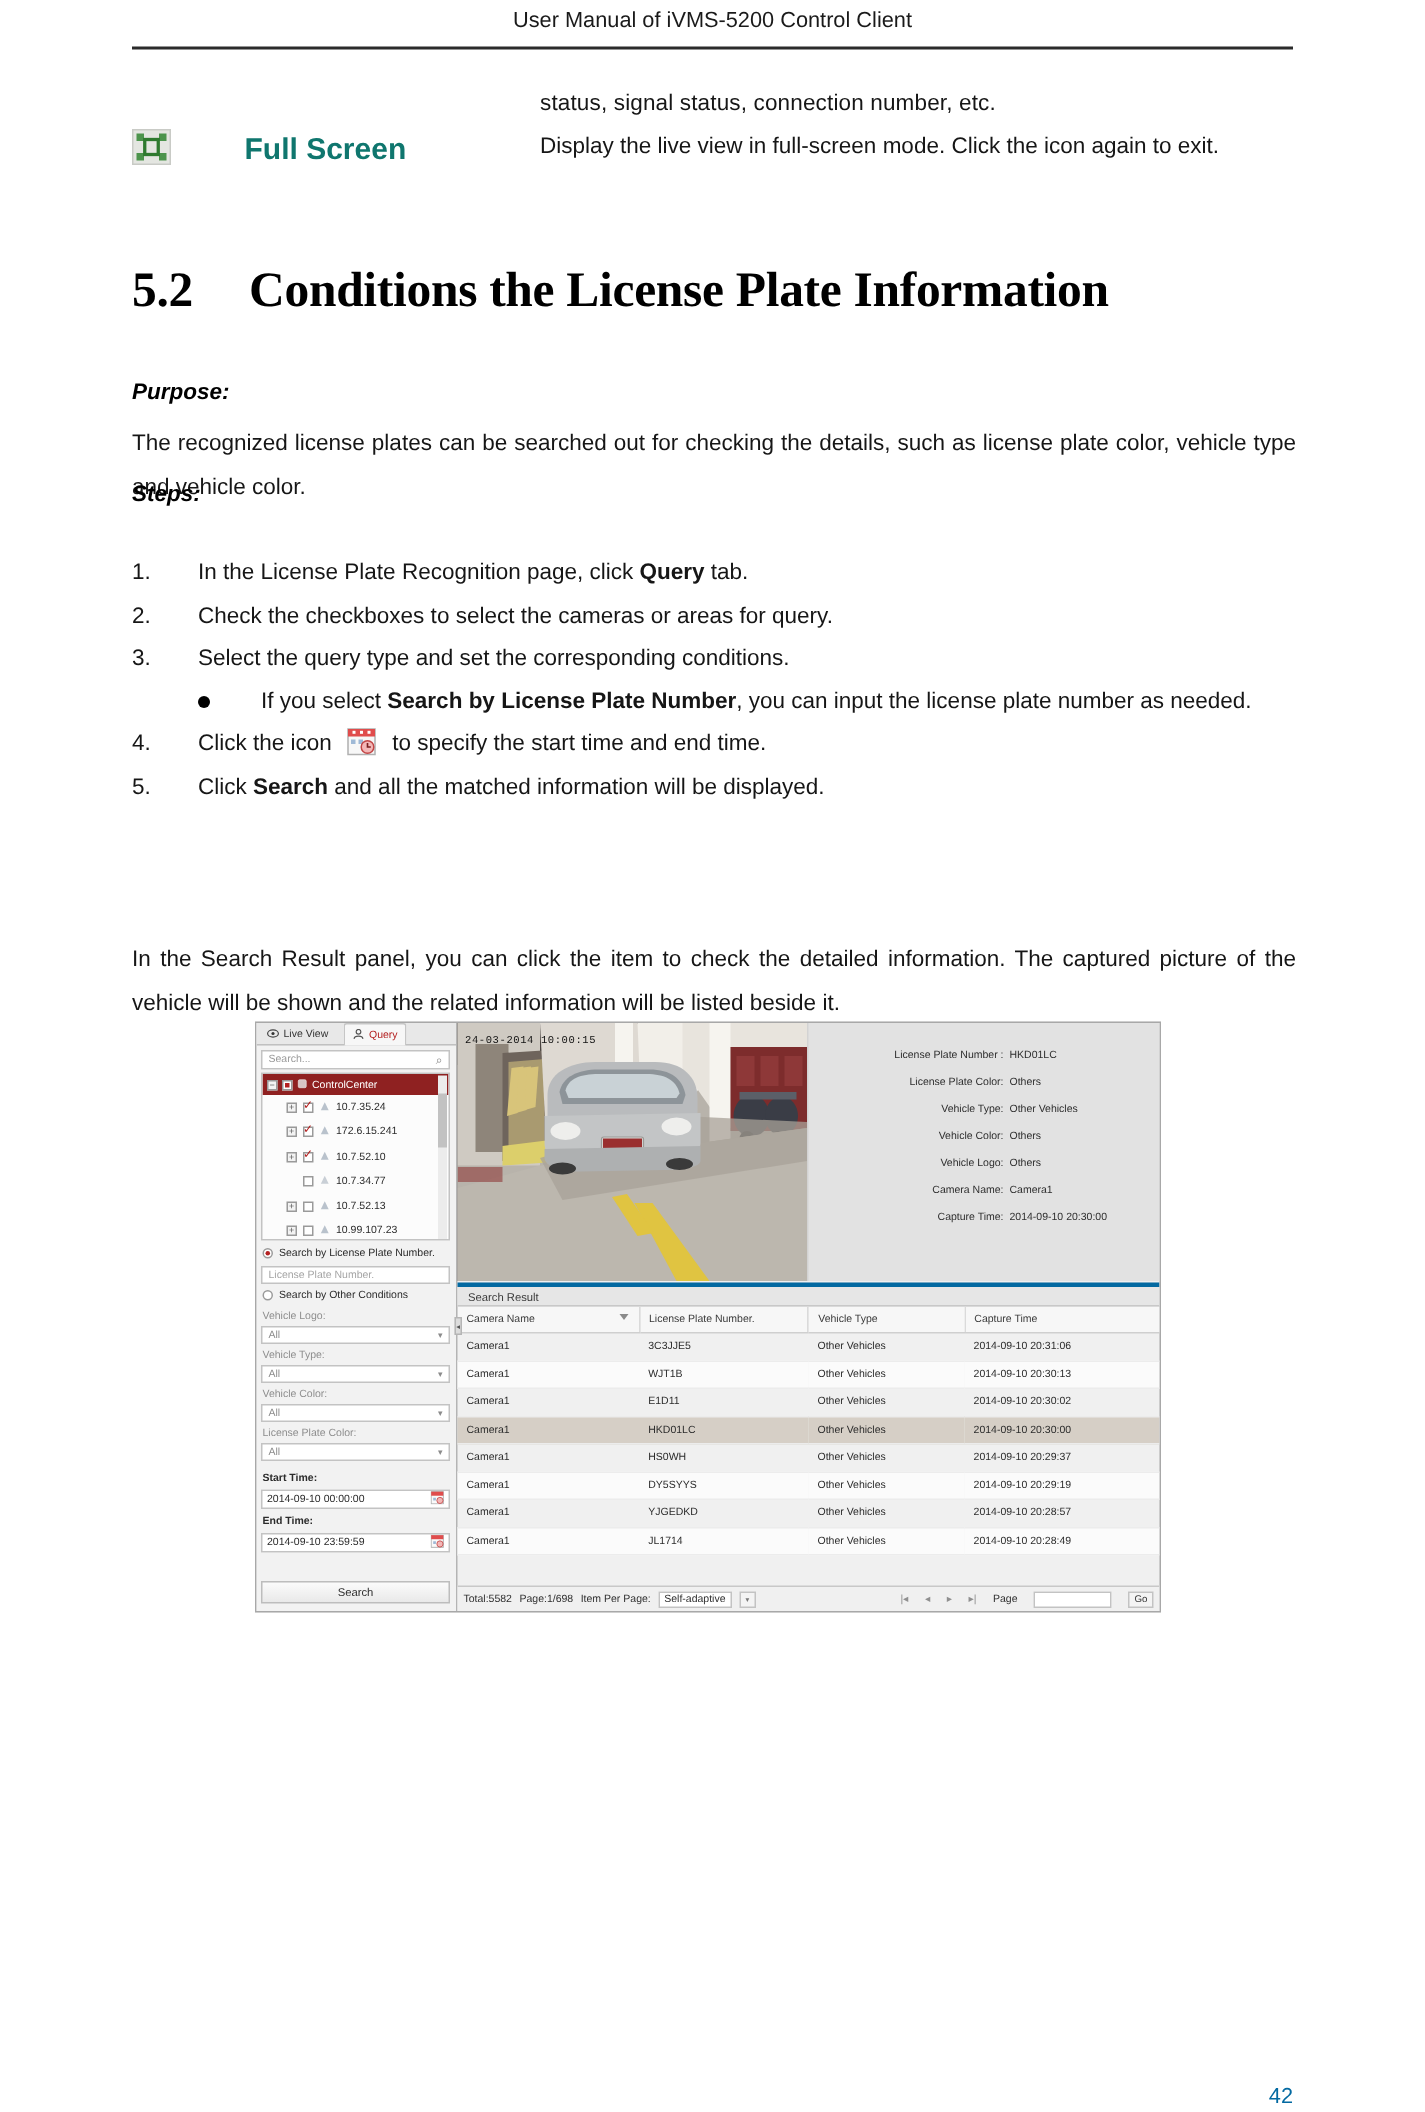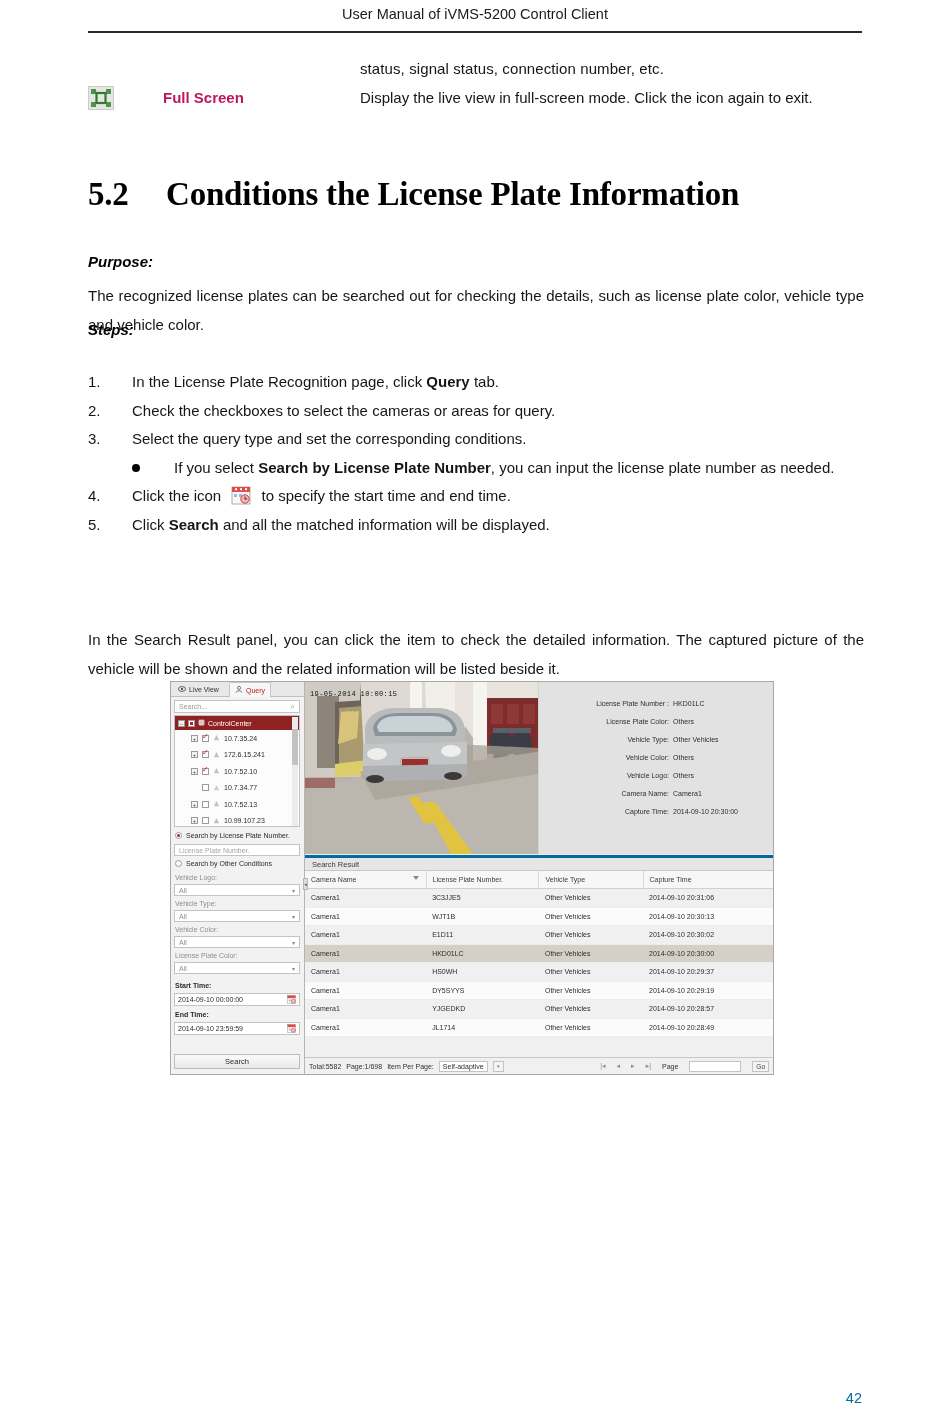"Full Screen" .fs-label { color: #be185d -> #0f766e; font-size: 15px -> 20px }
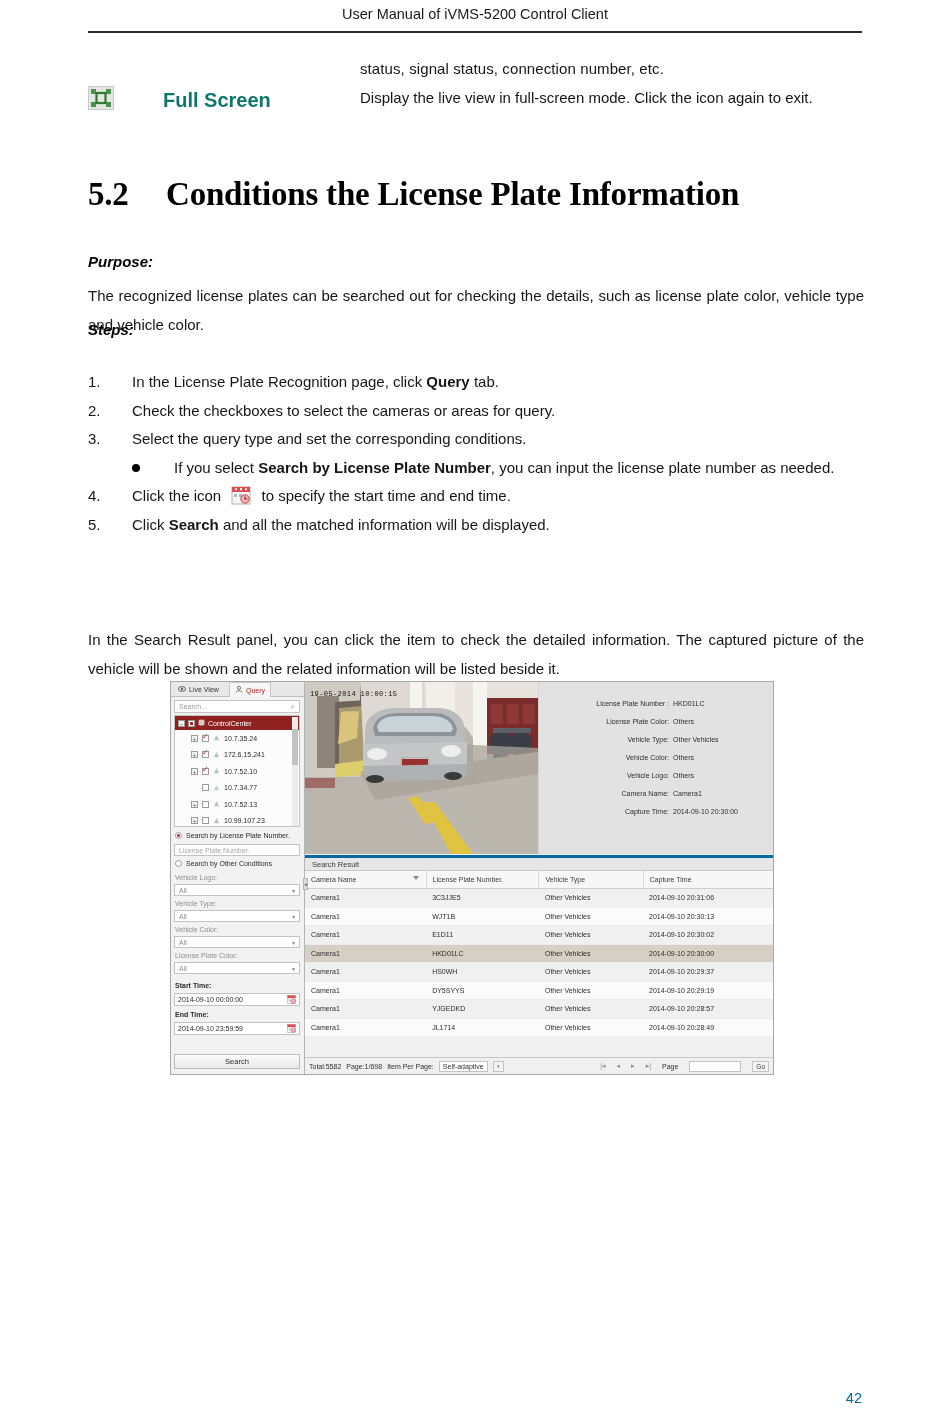"19-05-2014 10:00:15" div.vid-ts { text: 19-05-2014 -> 24-03-2014 }
